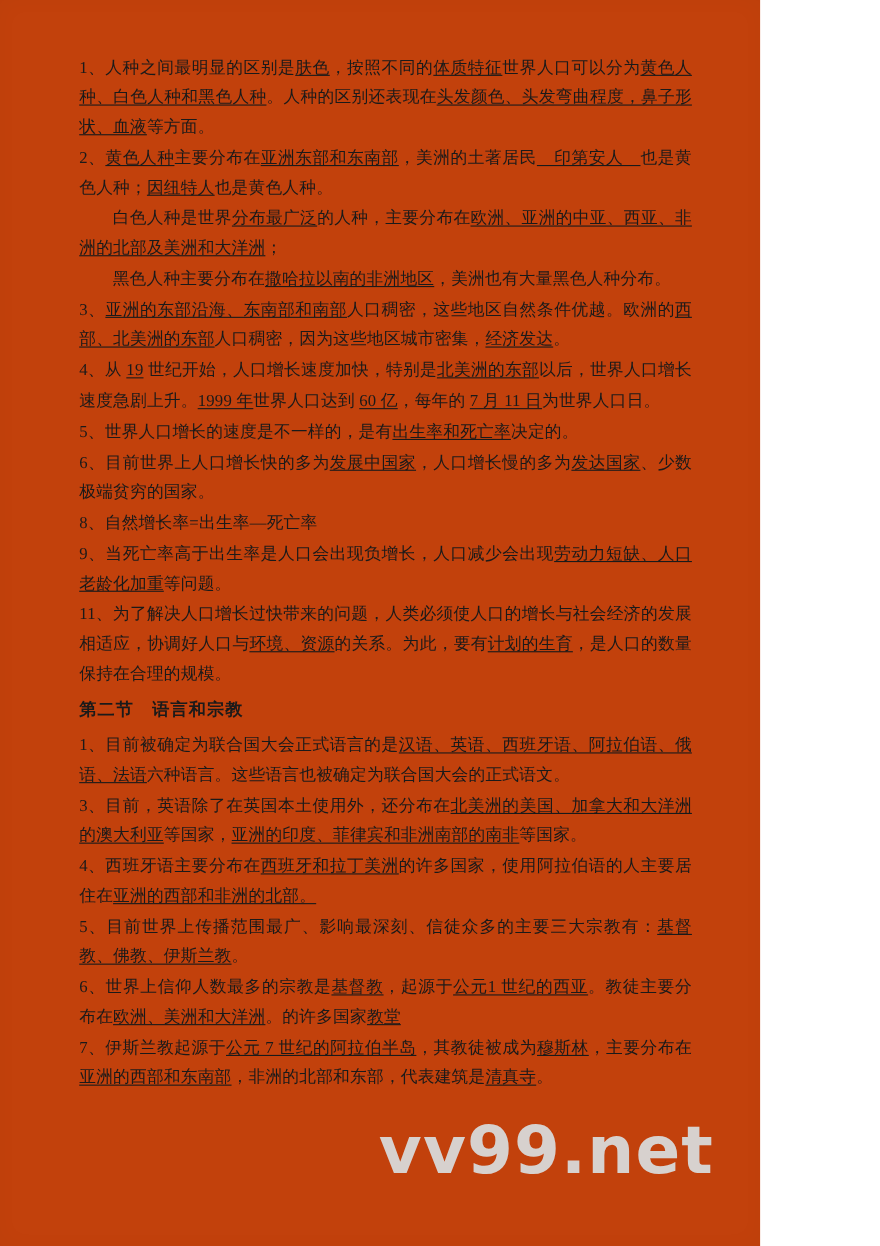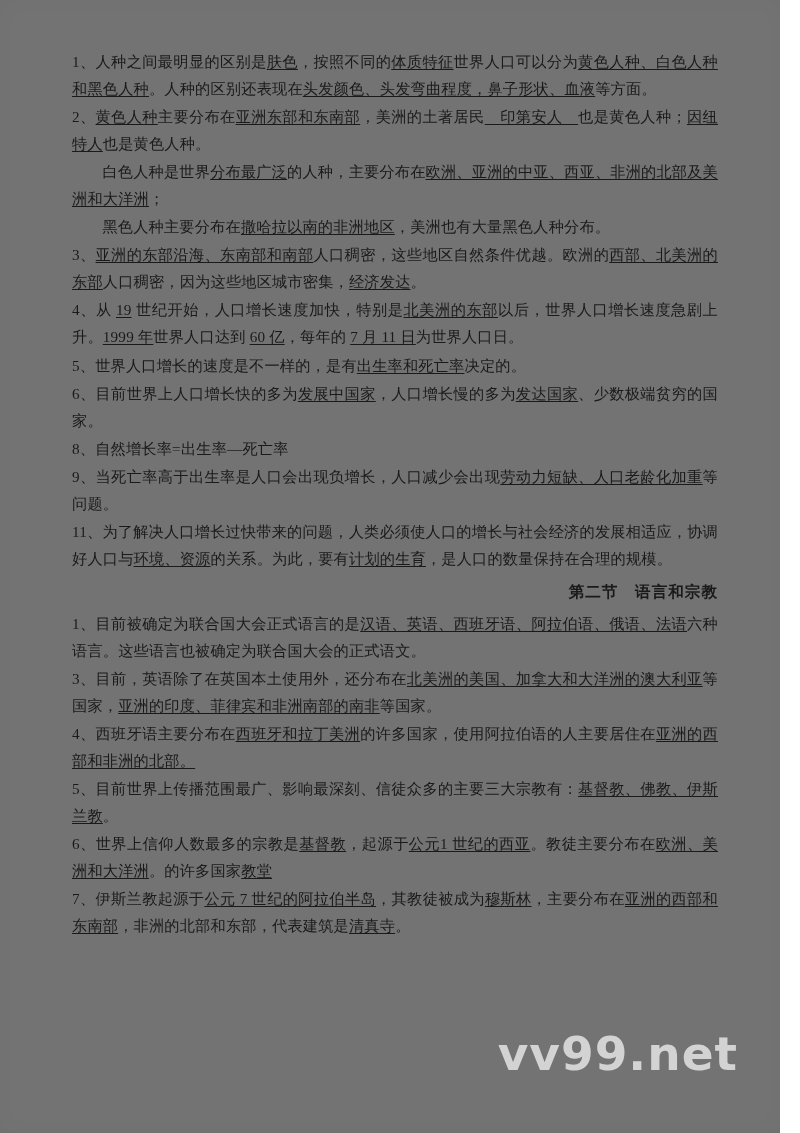"1、人种之间最明显的区别是肤色，按照不同的体质特征世界人口可以分为黄色人种、白色" .page { background: #737373 -> #c2410c; width: 780px -> 691px }
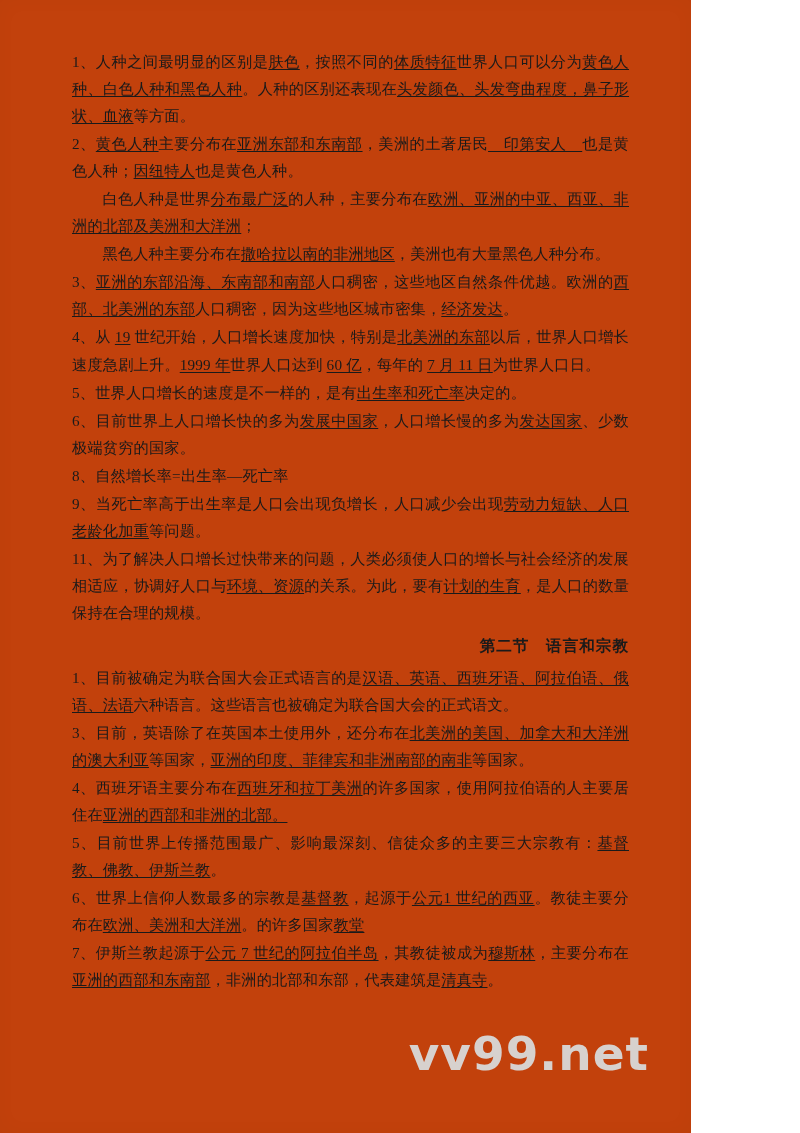"第二节 语言和宗教" .section-title { text-align: right -> left }
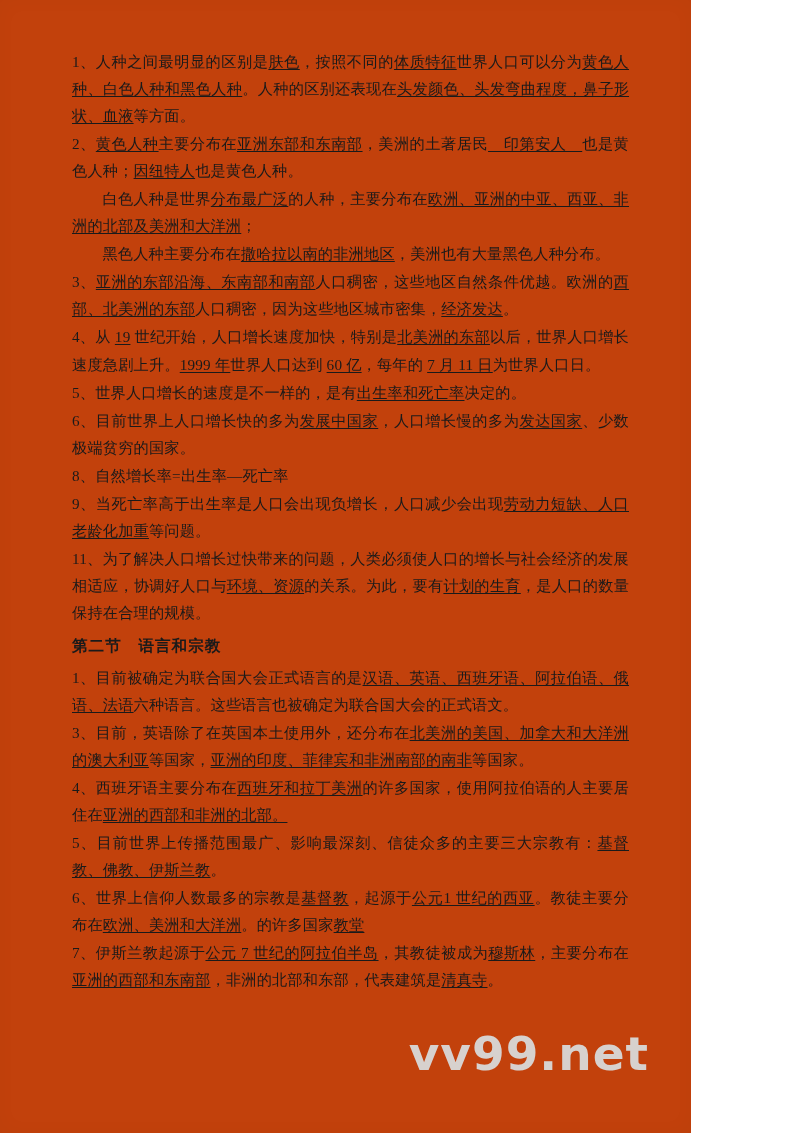"vv99.net" .watermark { font-size: 47px -> 60px }
